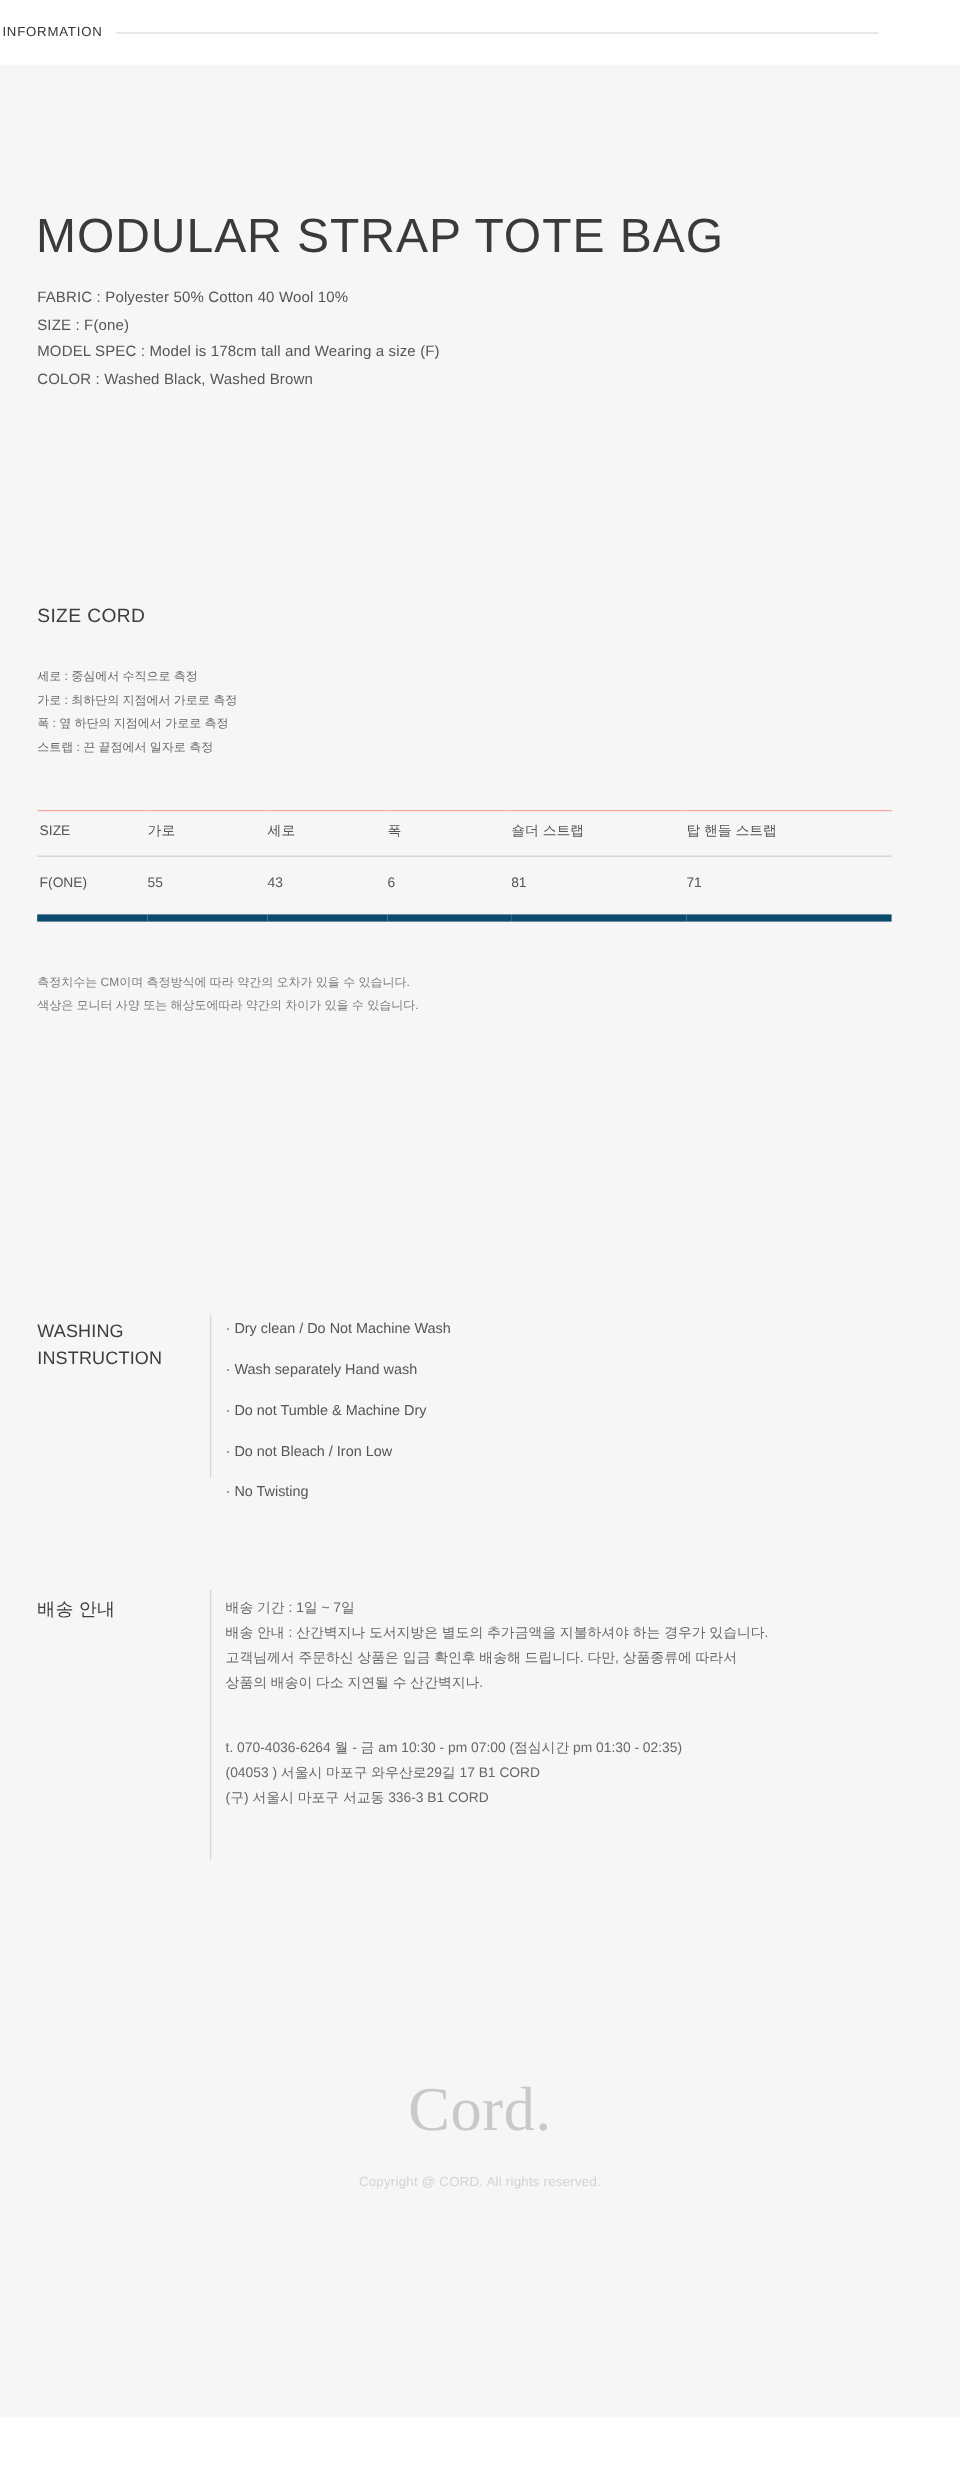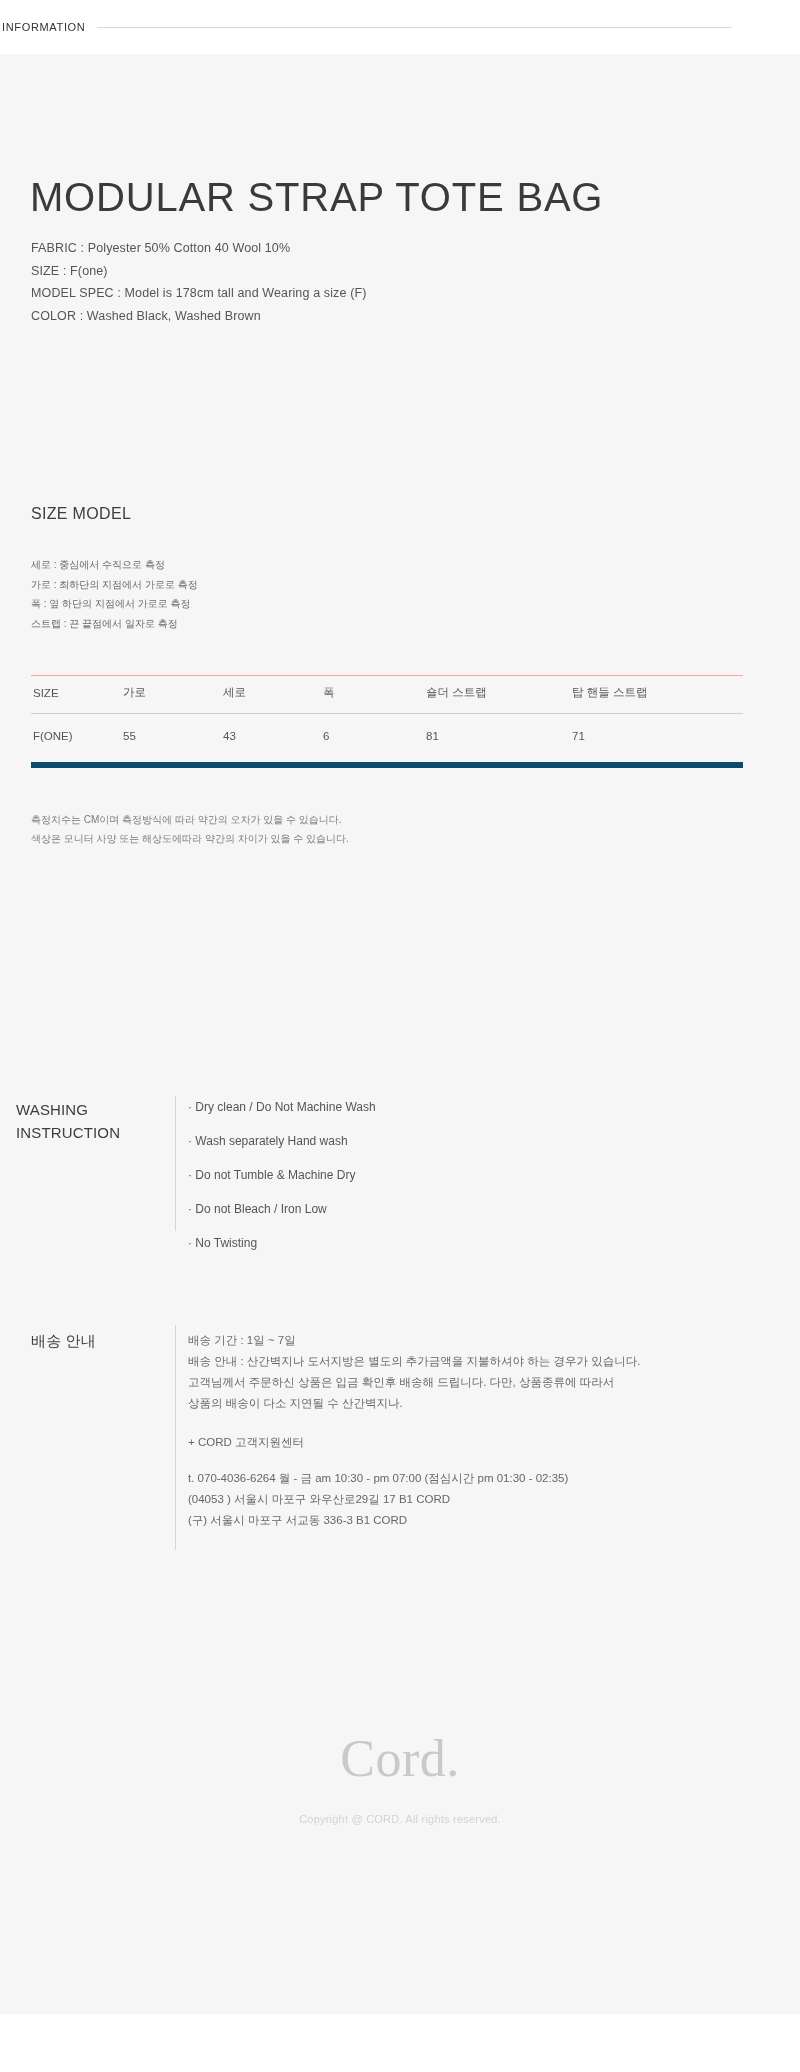"SIZE MODEL" div.size-info-heading { text: MODEL -> CORD }
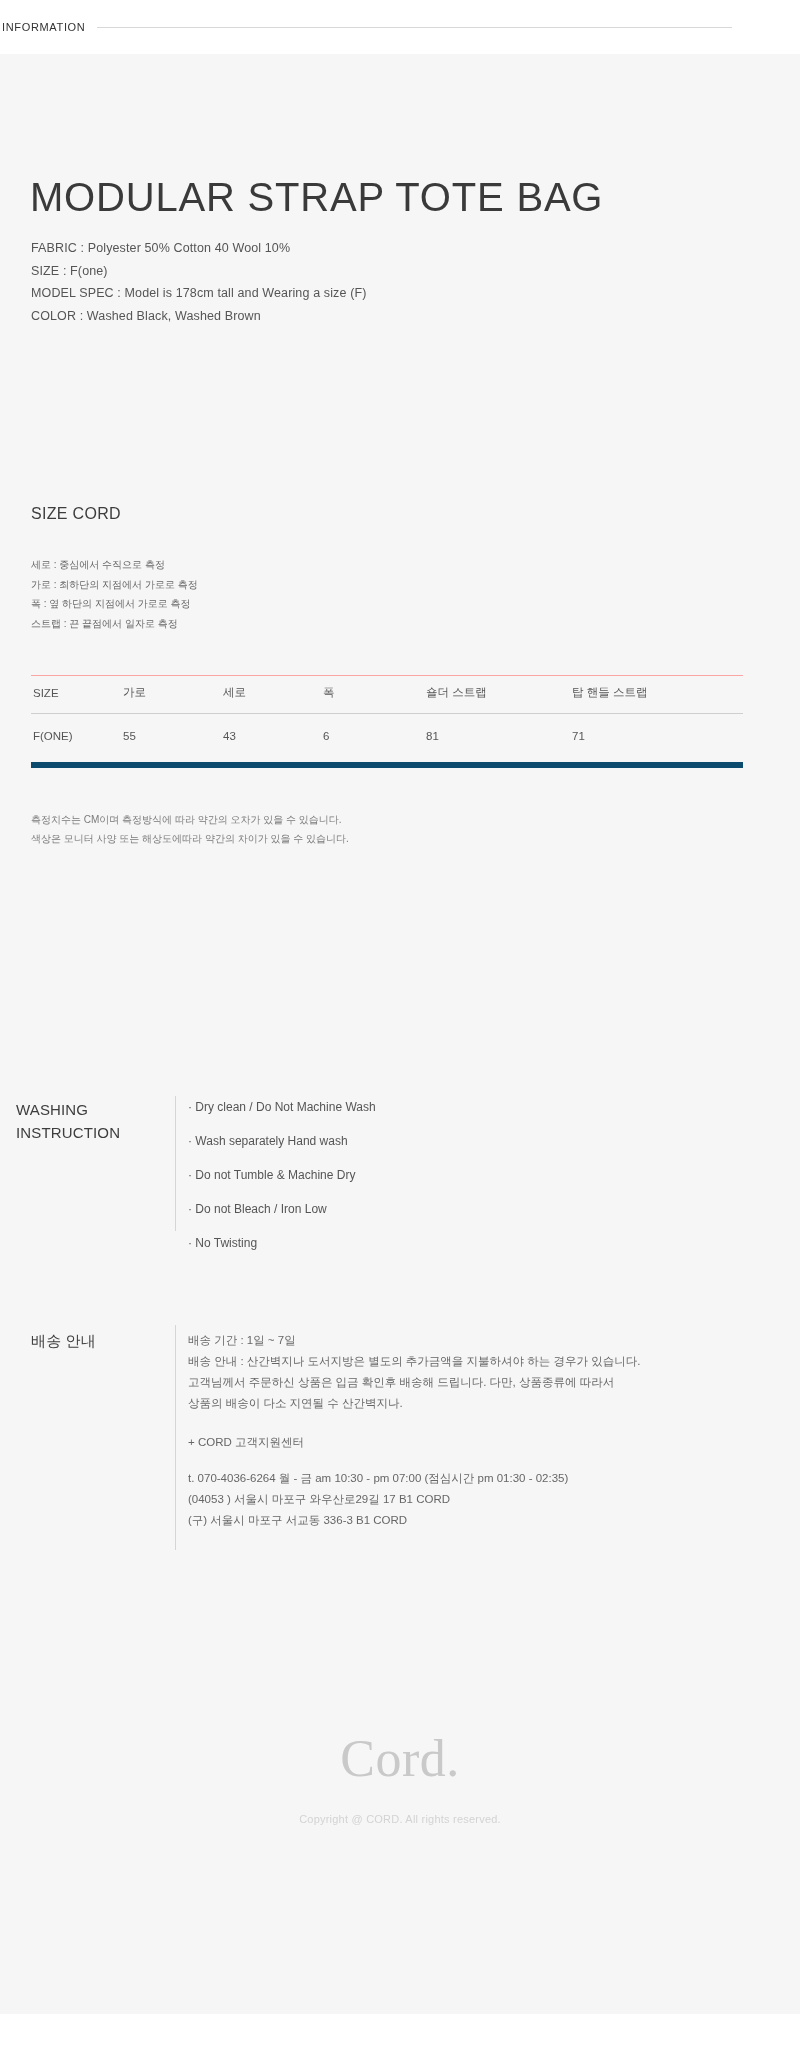"WASHING" .wash-label { left: 16px -> 31px }
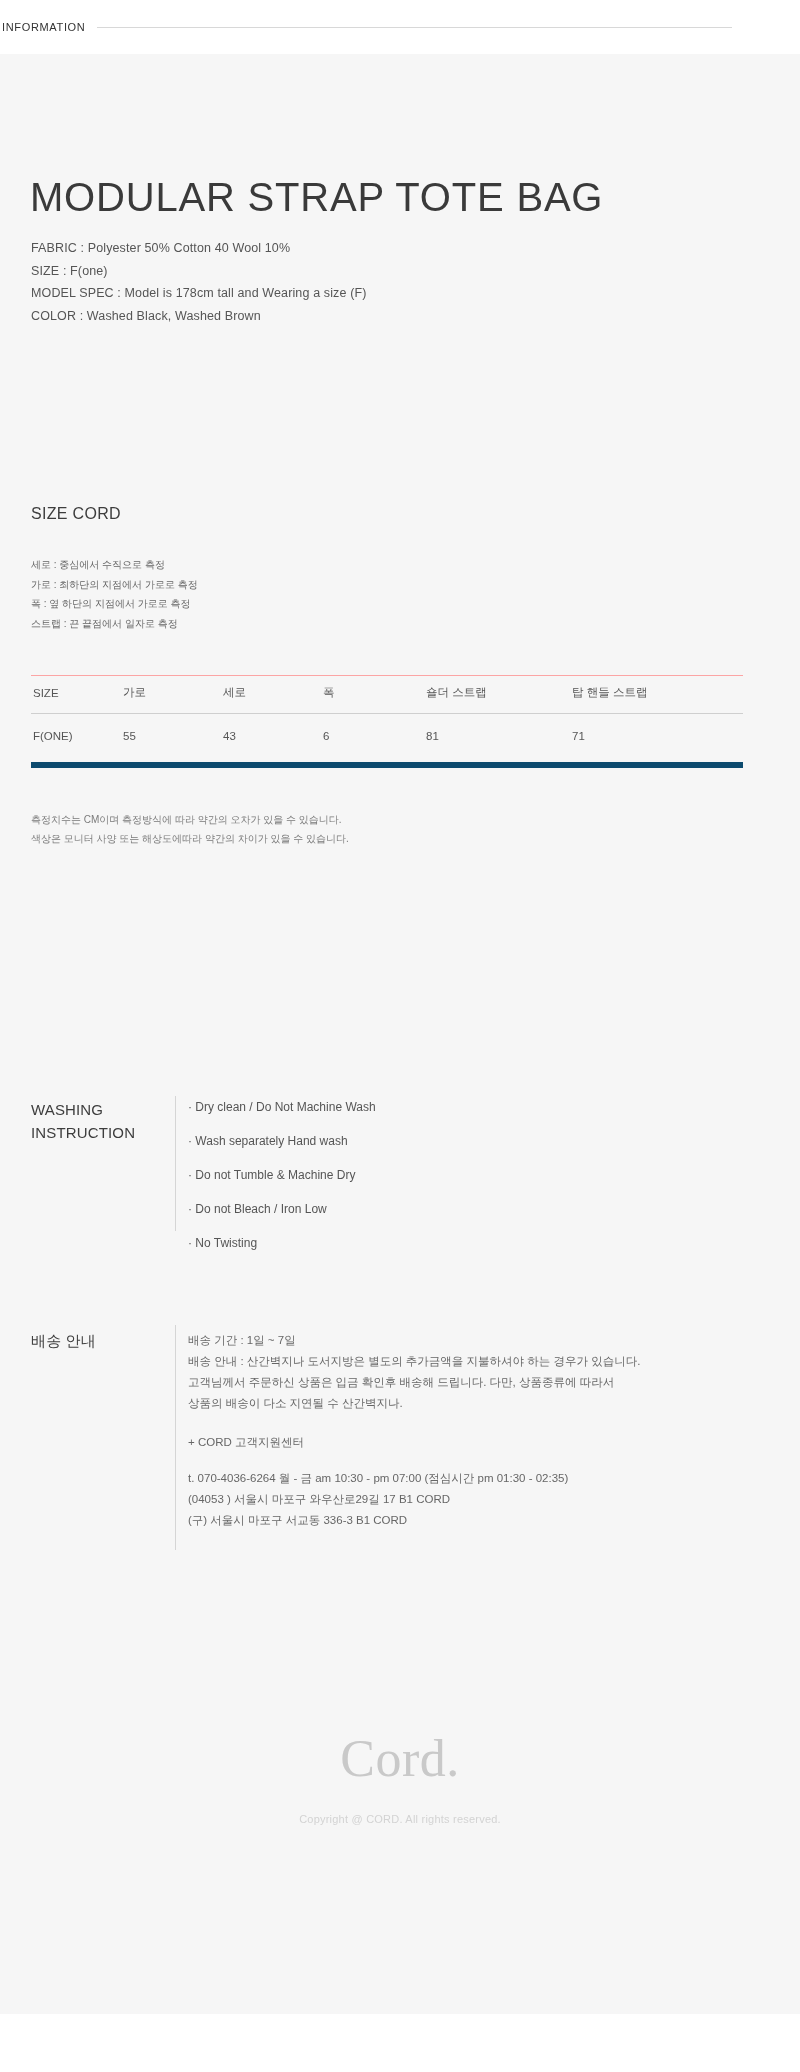"+ CORD 고객지원센터" div { html: <div>+ CORD 고객지원센터</div> -> none }
